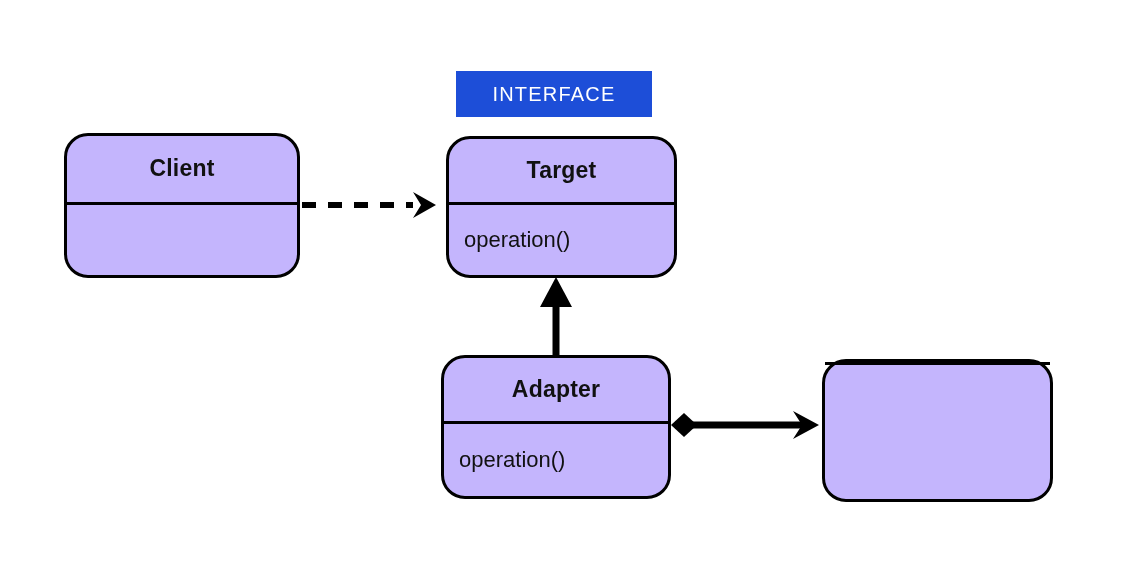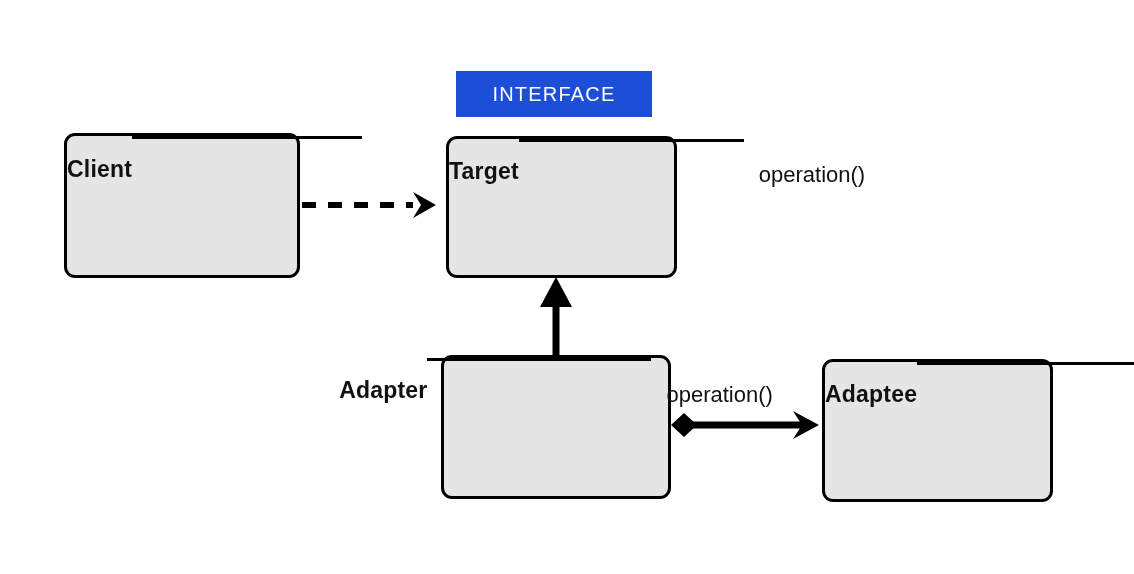"Client" .uml-box { background: #e5e5e5 -> #c4b5fd; border-radius: 11px -> 24px; flex-direction: row -> column }
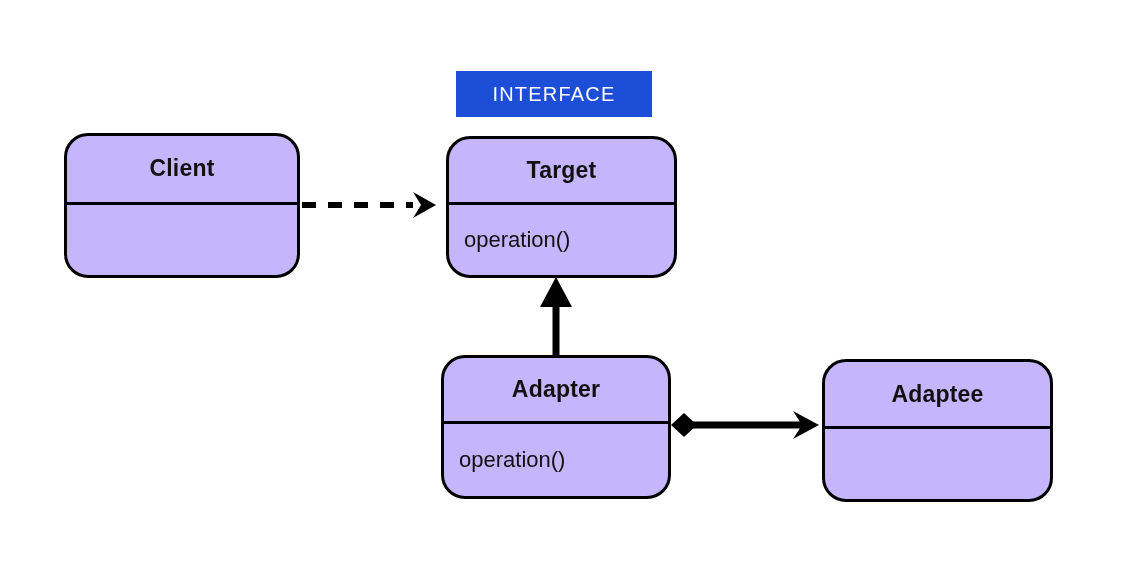"Adaptee" div.uml-title-row { html: <div> <span>Adaptee</span> </div> -> none }
